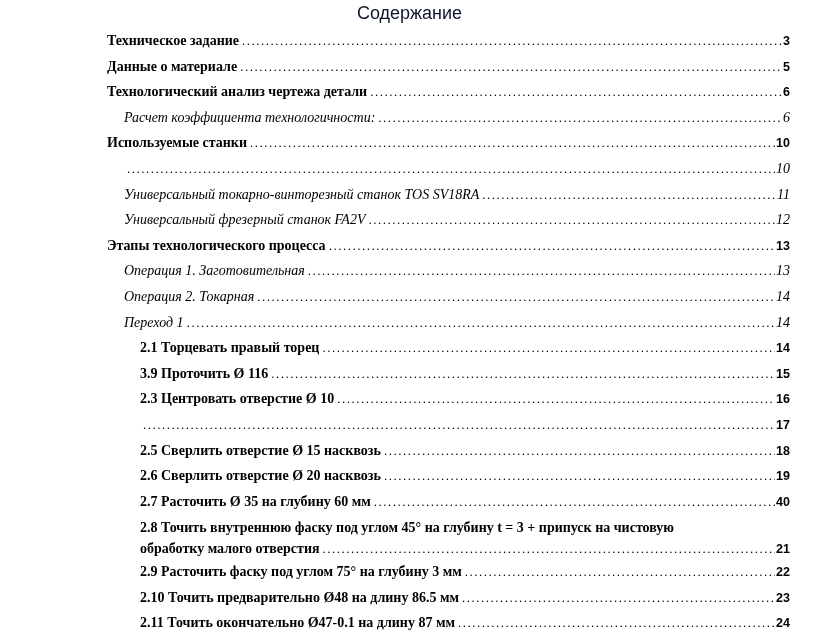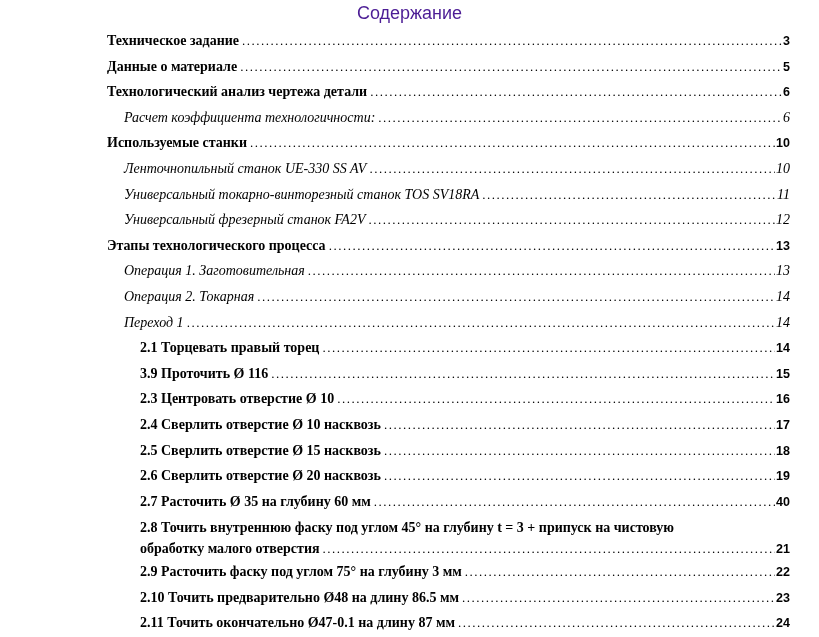"Содержание" .title { color: #4c1d95 -> #0f172a }
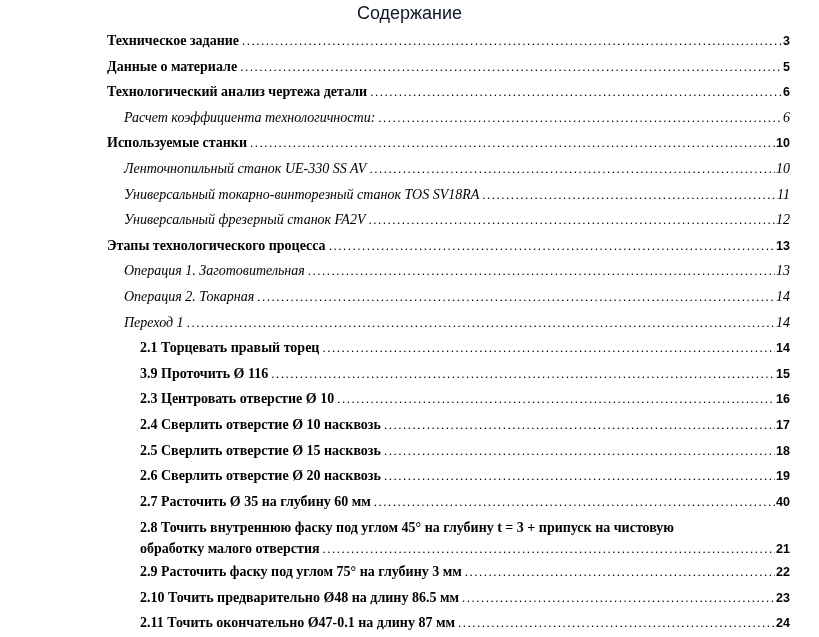"Ленточнопильный станок UE-330 SS AV" span.label { html: <span>Ленточнопильный станок UE-330 SS AV</span> -> none }
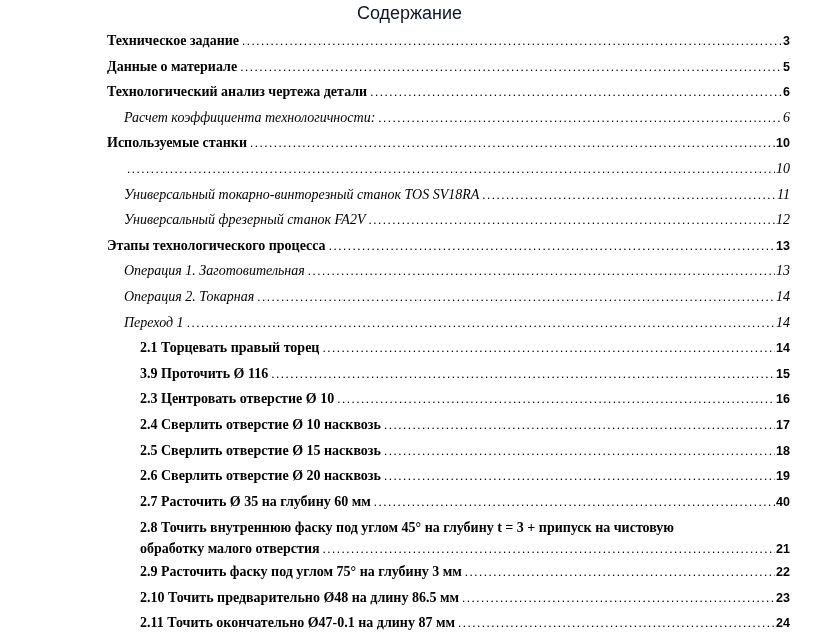"2.4 Сверлить отверстие Ø 10" span.label { html: <span>2.4 Сверлить отверстие Ø 10 насквозь</span> -> none }
